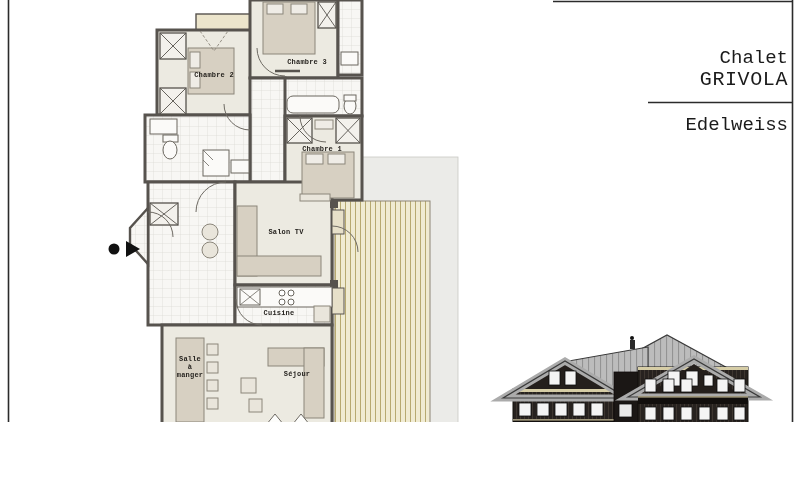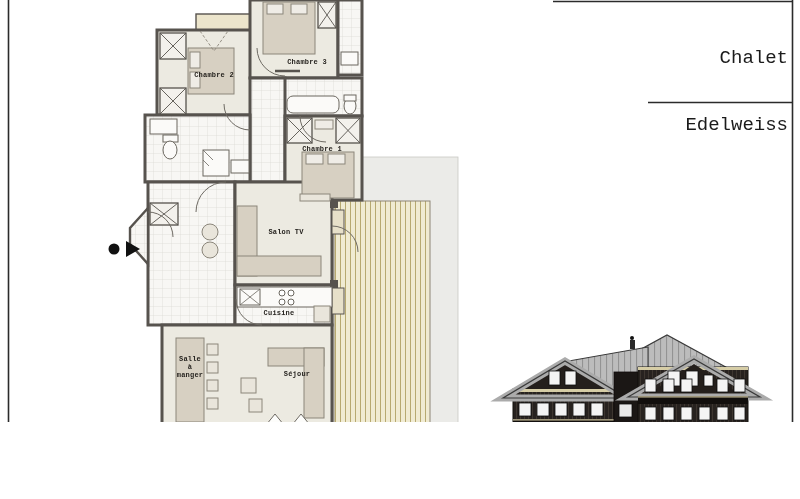"GRIVOLA" div.title-line { html: none -> <div>GRIVOLA</div> }
